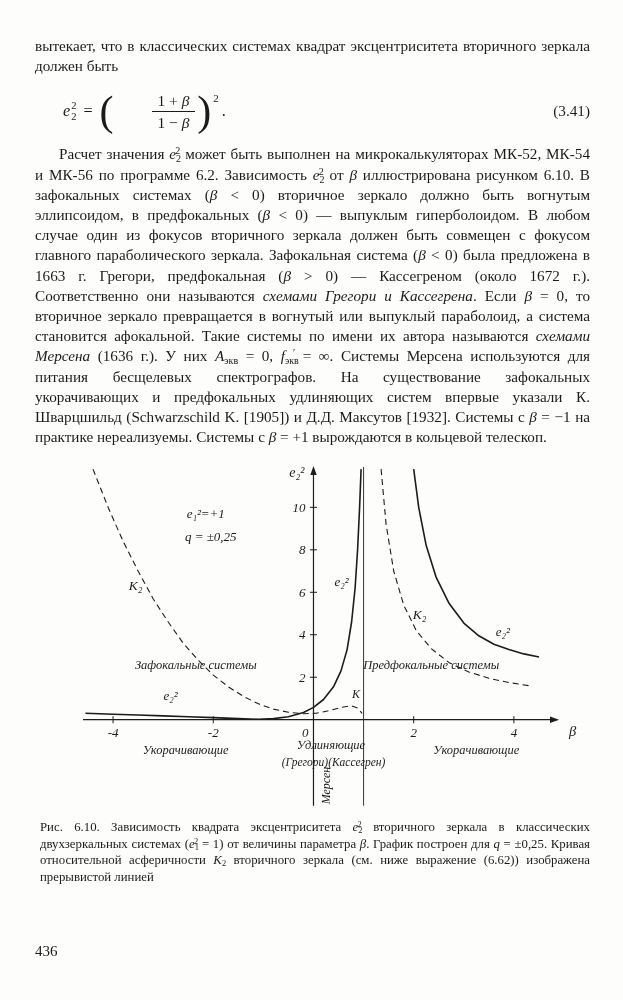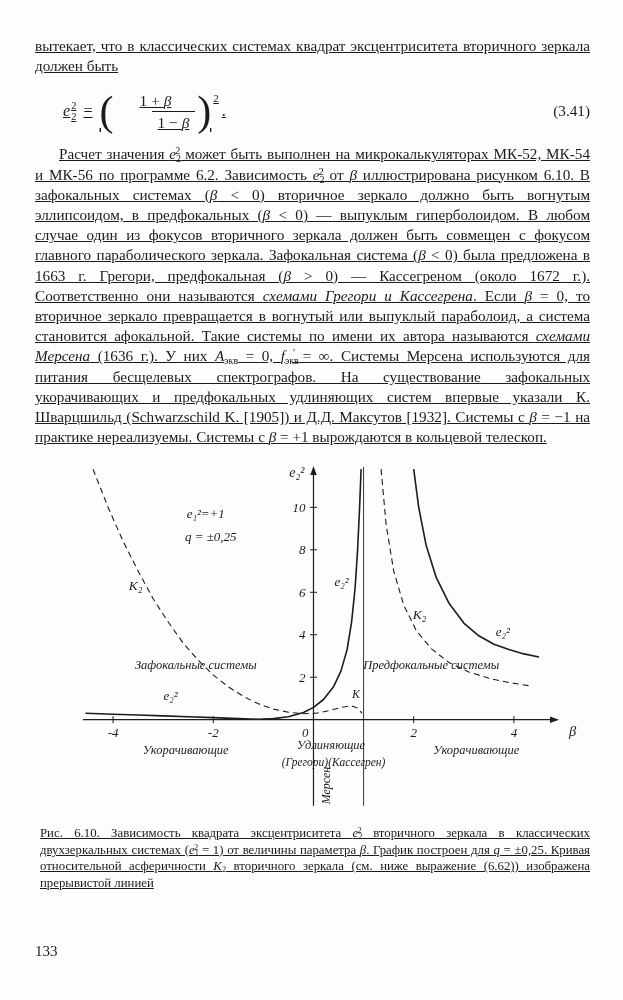"вытекает, что в классических системах" .page { text-decoration: underline -> none }
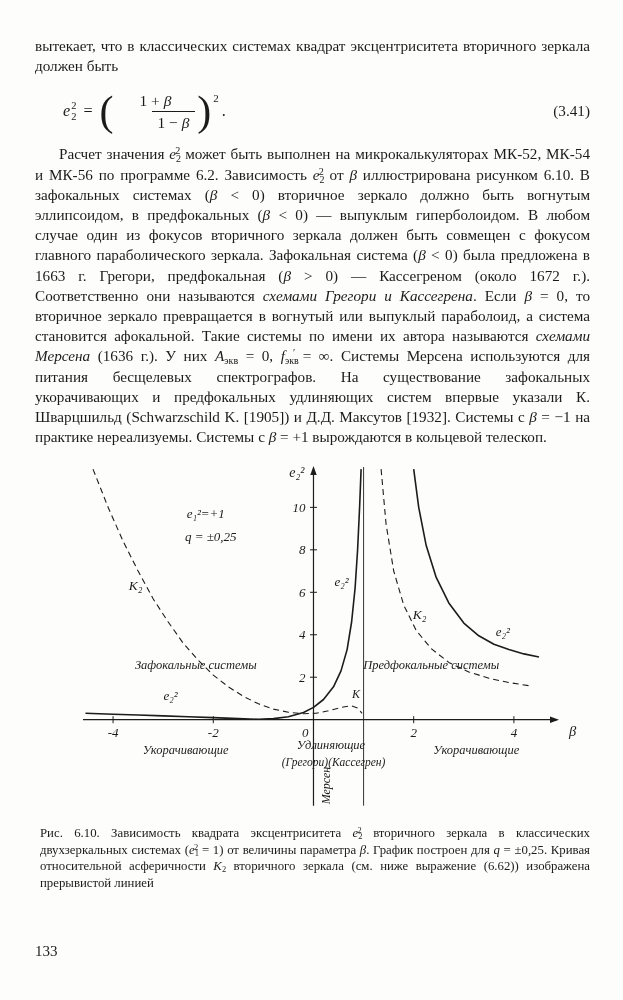"1 + β" .frac { align-items: center -> flex-end }
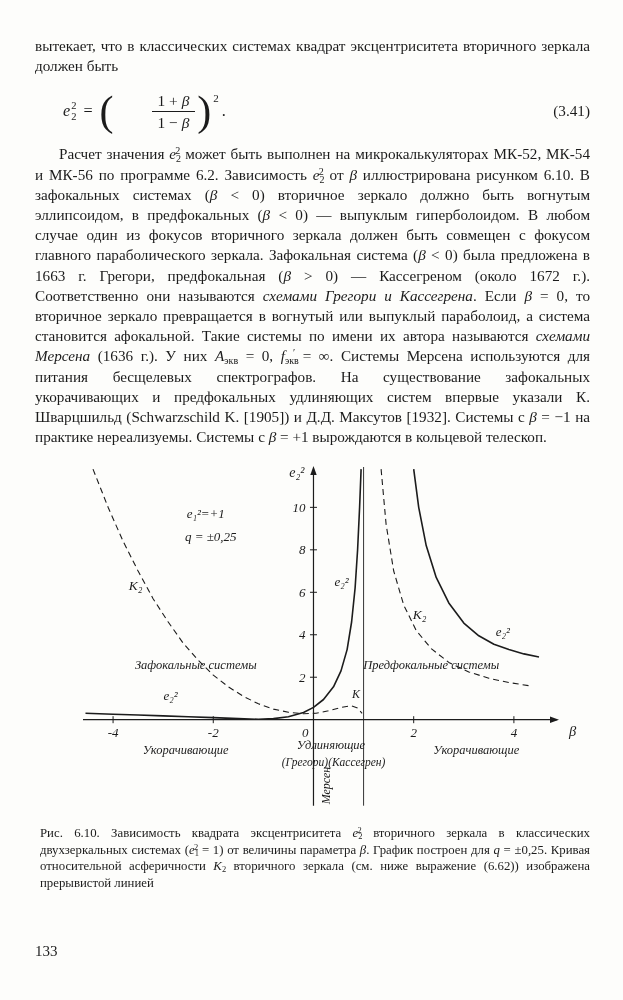"Рис. 6.10. Зависимость квадрата" figcaption { margin-top: 8px -> 2px }
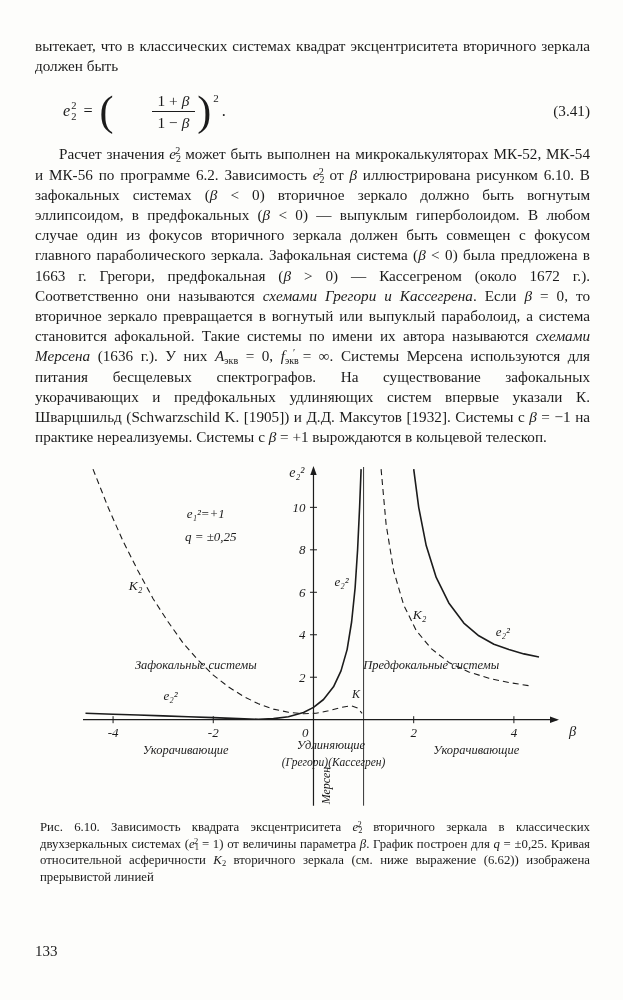"133" div.page-number { text: 133 -> 436 }
